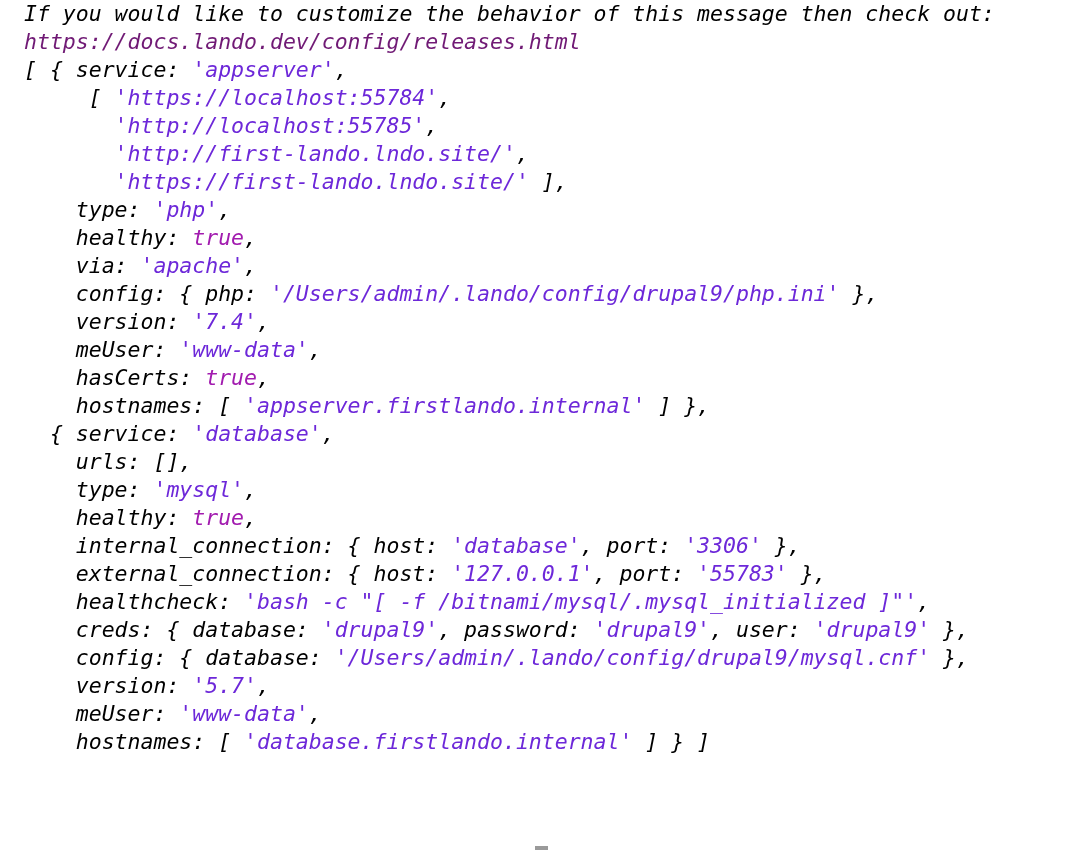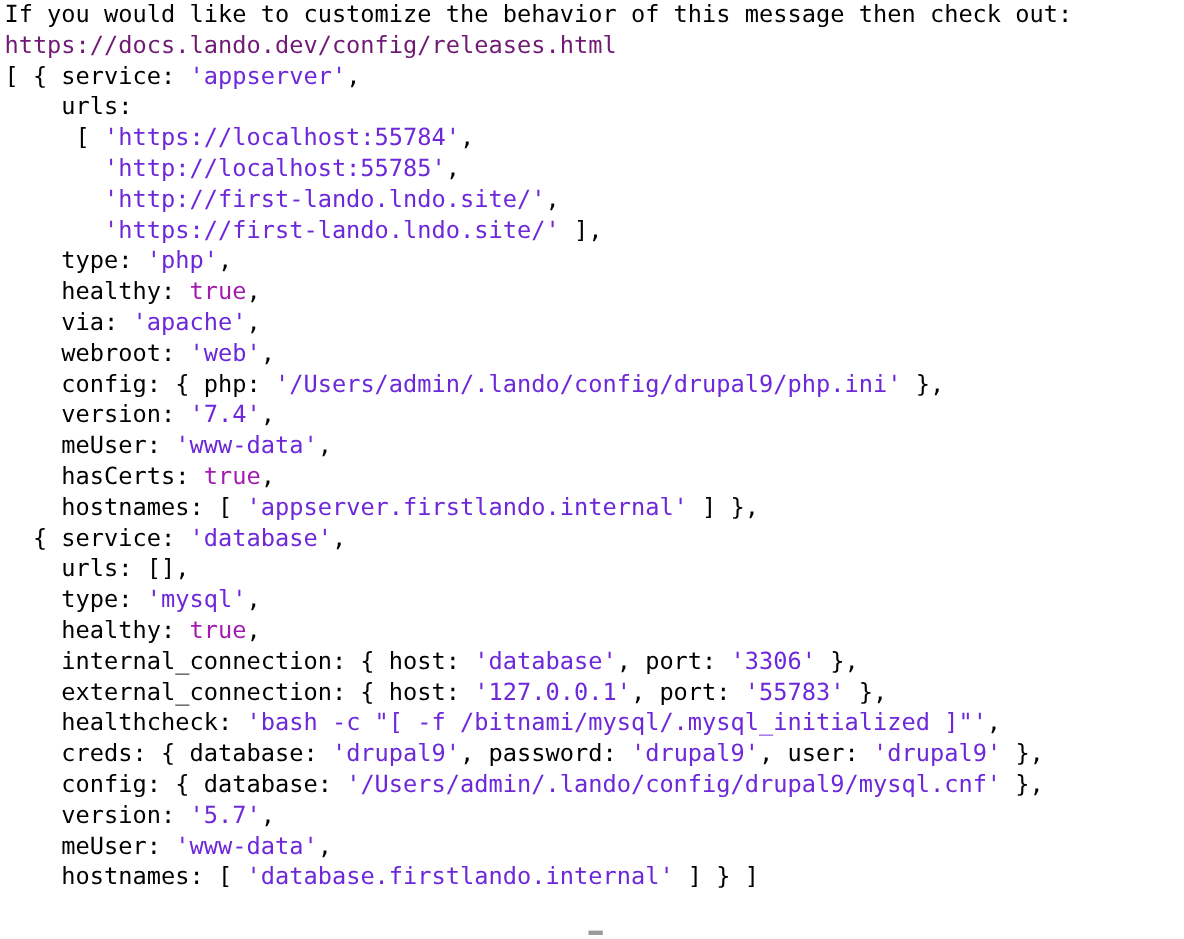"If you would like to" .term-line { font-style: none -> italic; padding-left: 4px -> 24px }
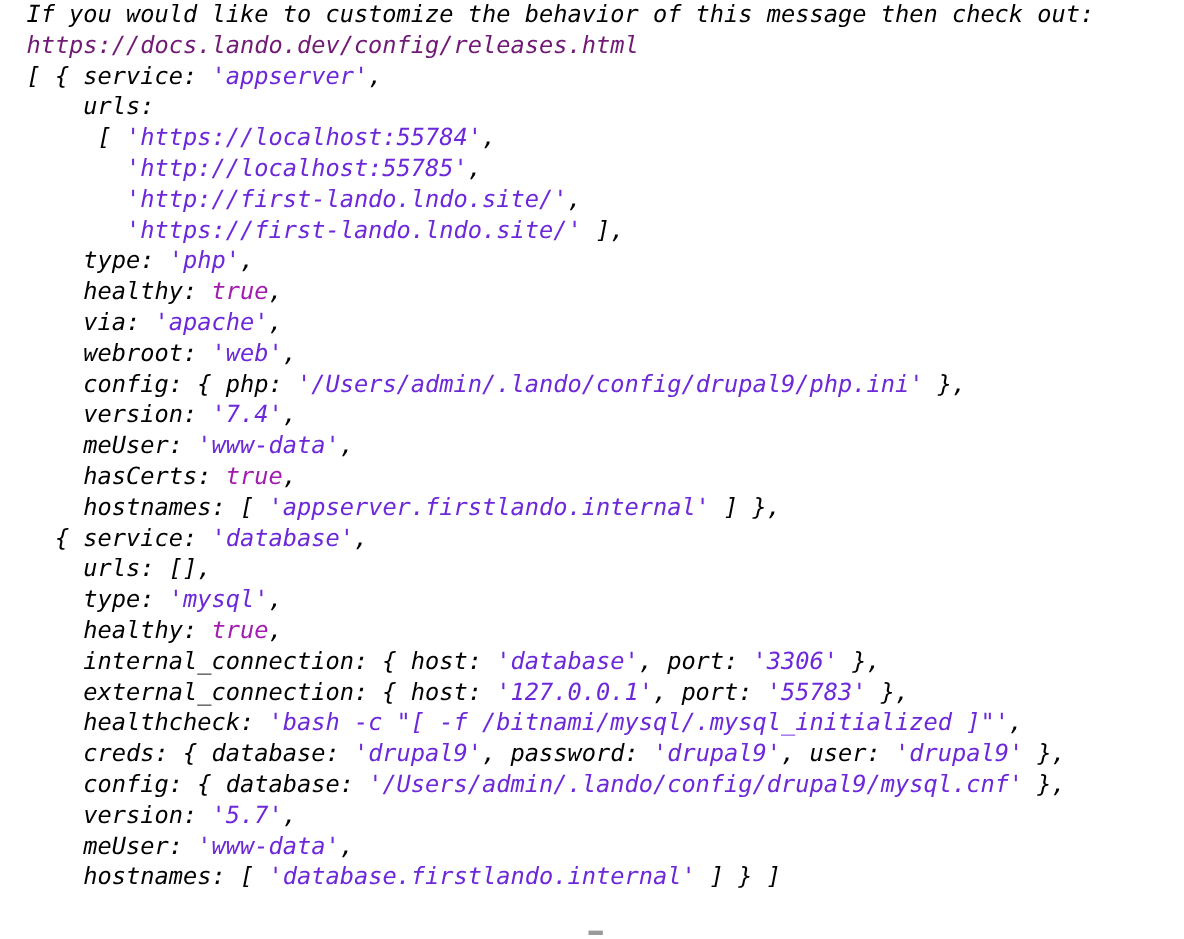"urls:" div.term-line { html: <div><span> urls:</span></div> -> none }
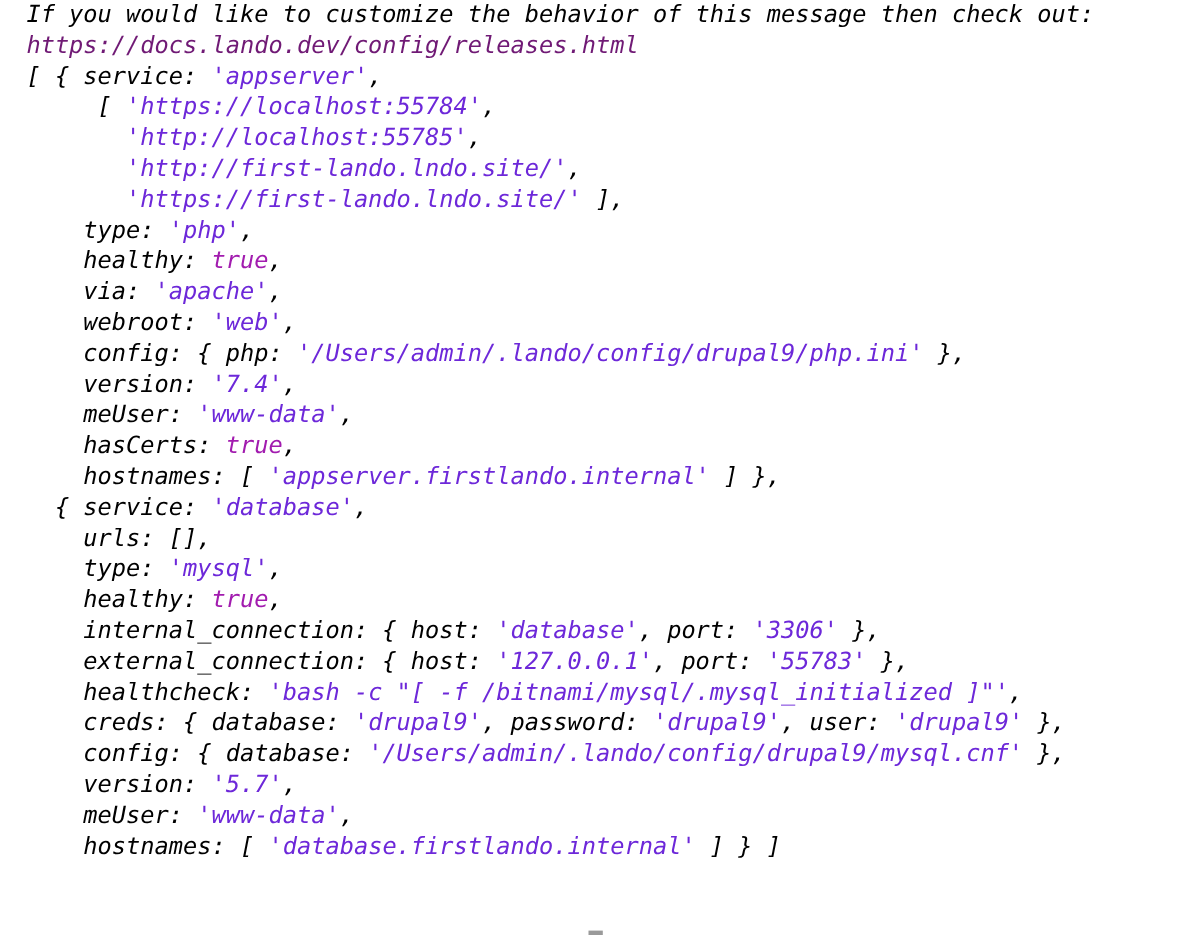"webroot: 'web'," div.term-line { html: <div><span> webroot: </span><span>'web'</span><span>,</span></div> -> none }
